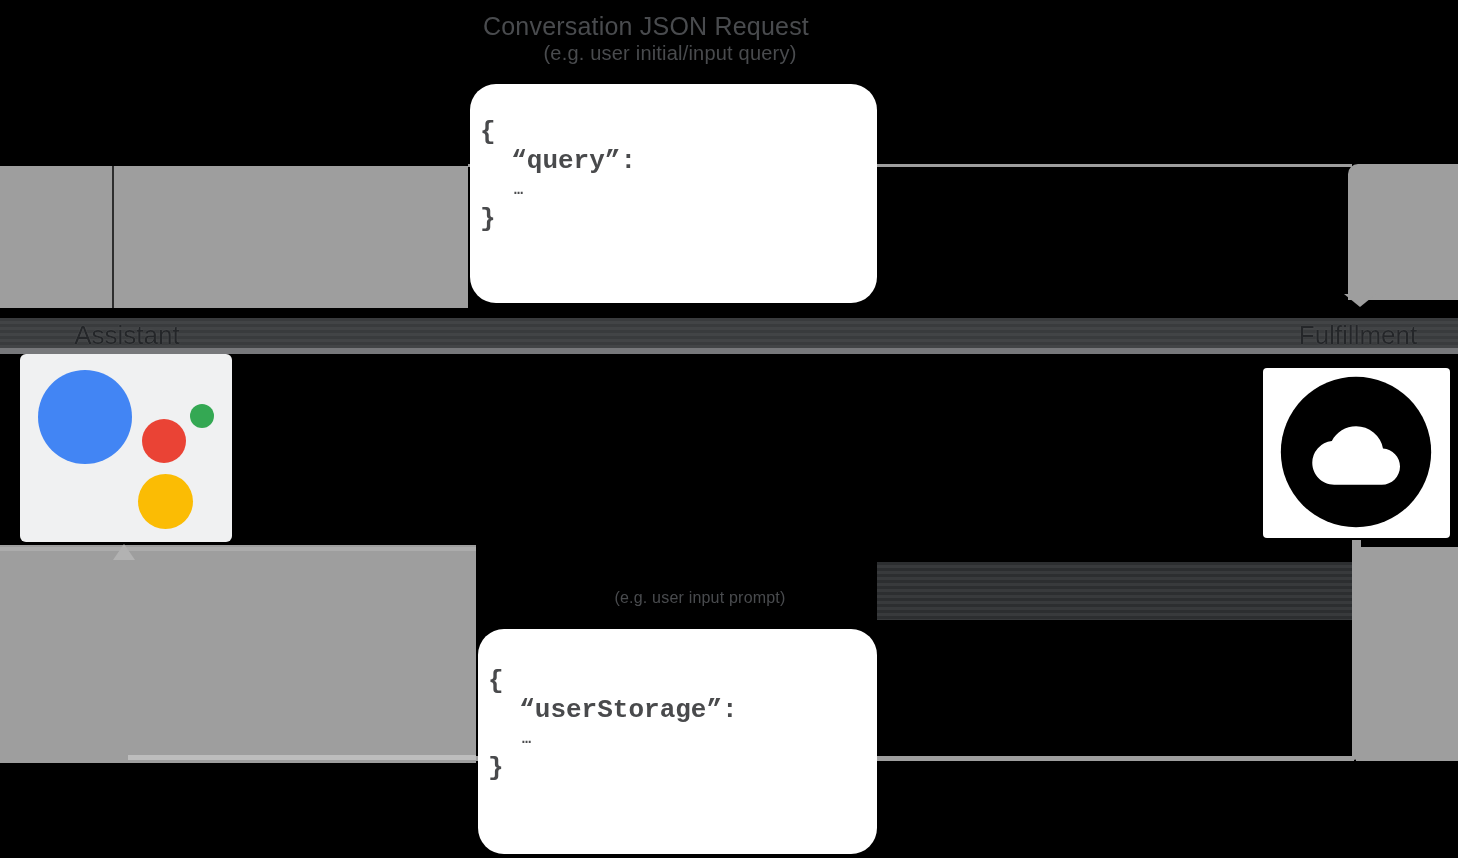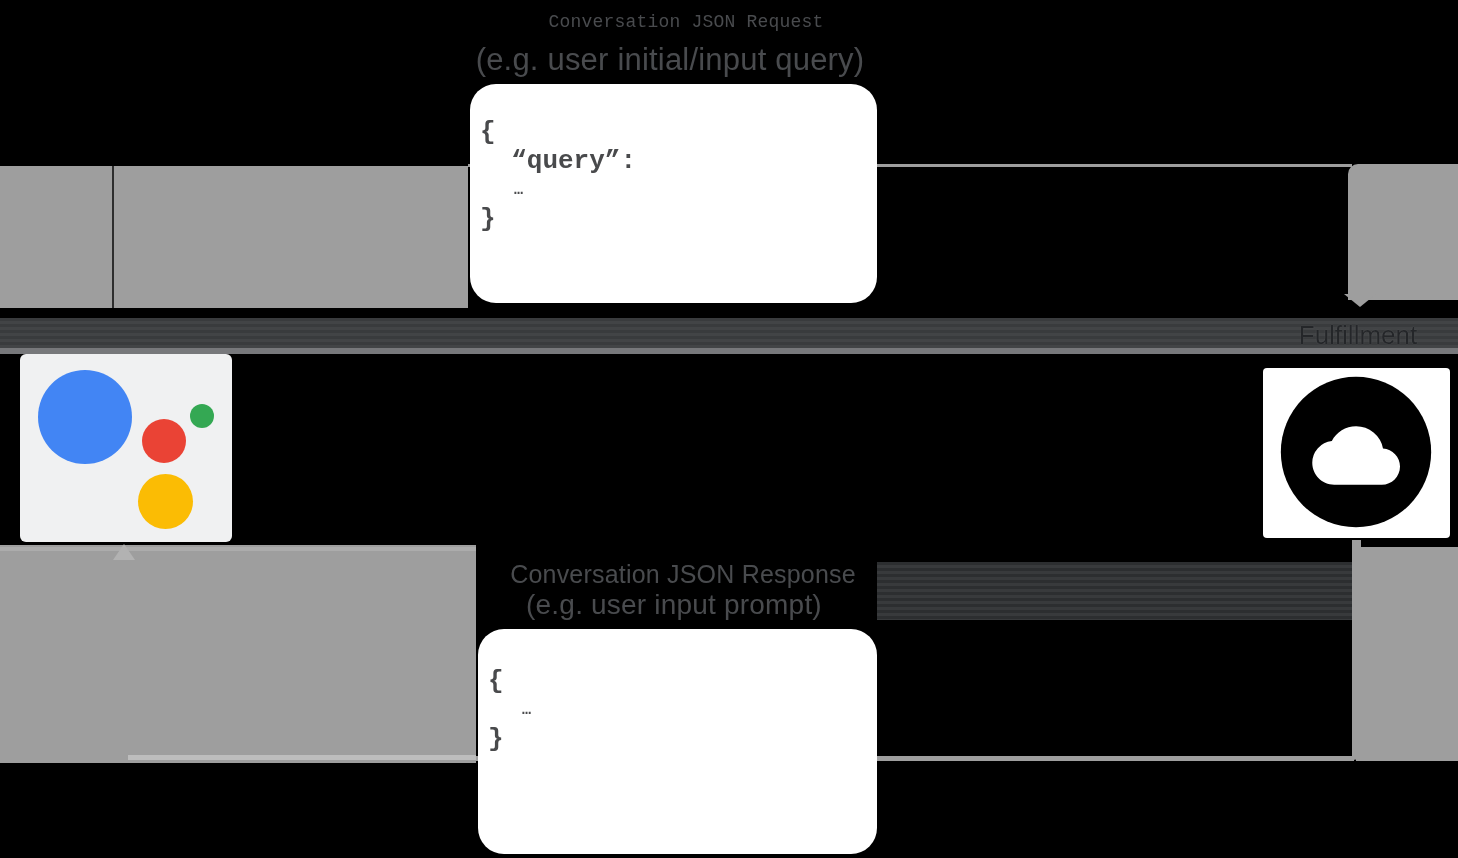"Conversation JSON Request" .t1 { font-family: Liberation Mono, monospace -> none; font-size: 18px -> 25px; left: 436px -> 396px }
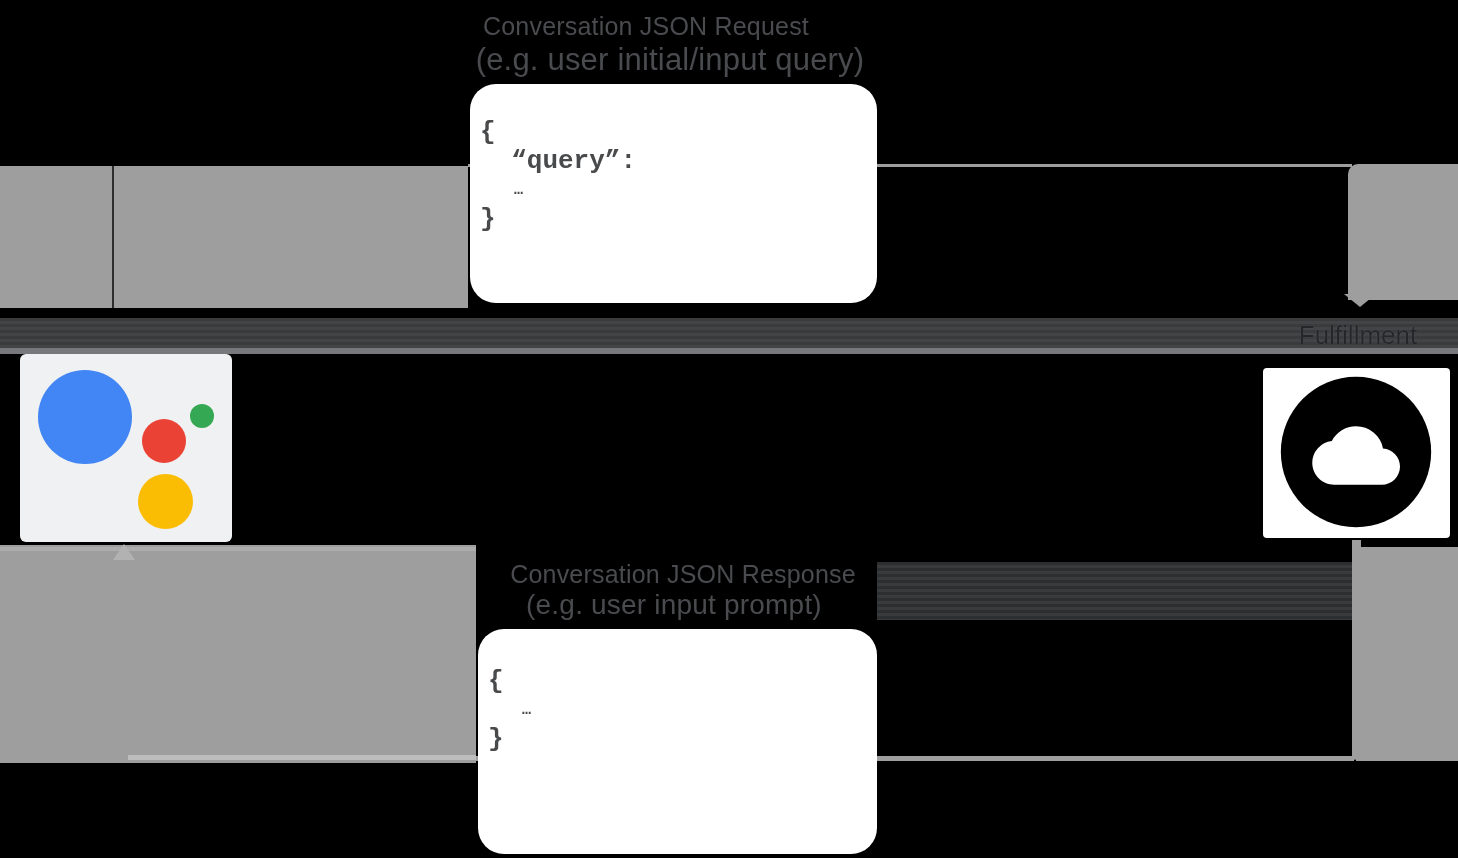"(e.g. user initial/input query)" .t2 { font-size: 31px -> 20px }
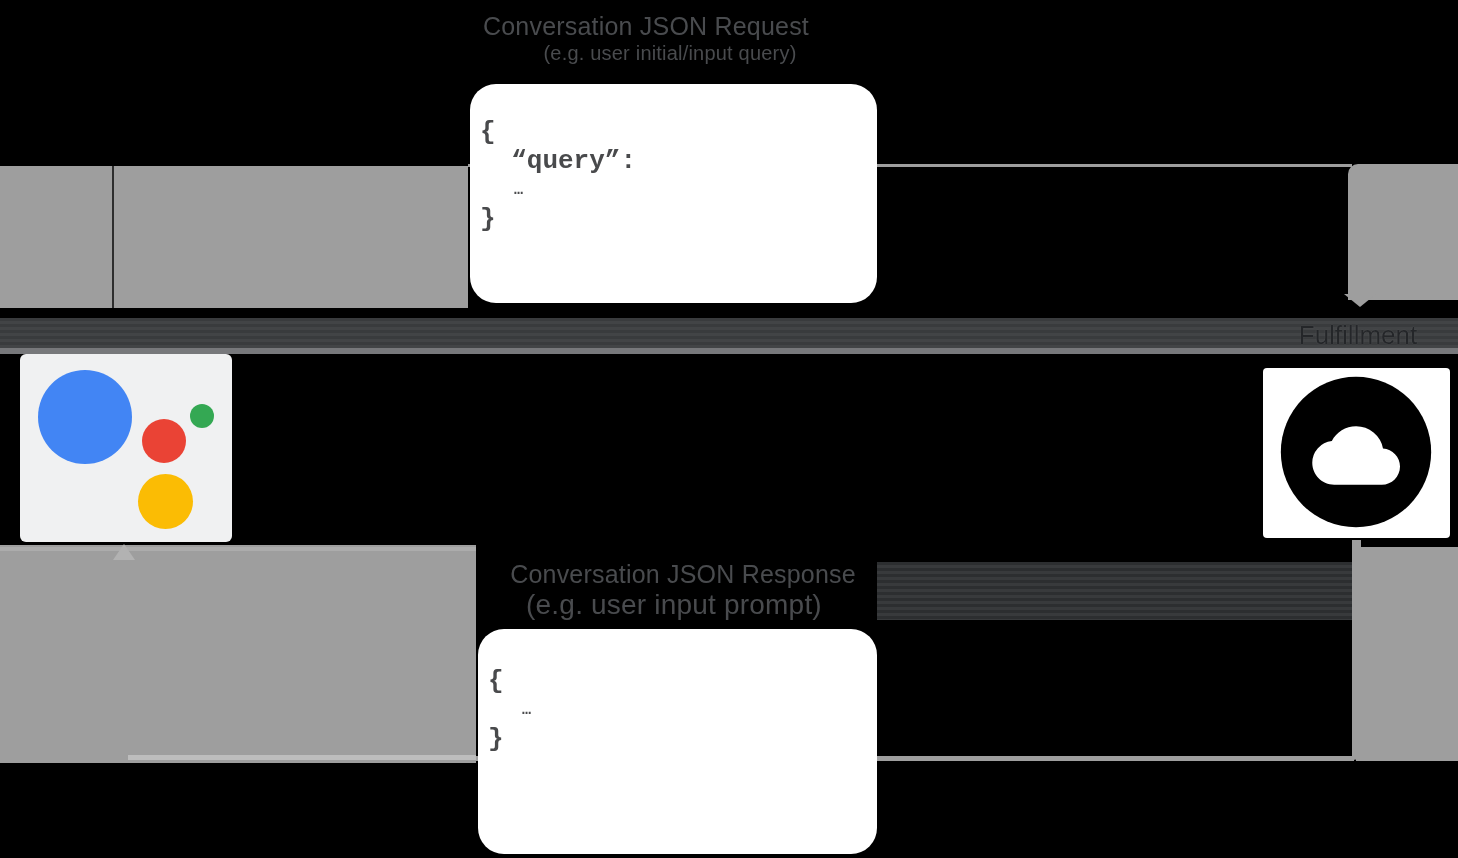"Assistant" div.nodelbl { html: none -> <div>Assistant</div> }
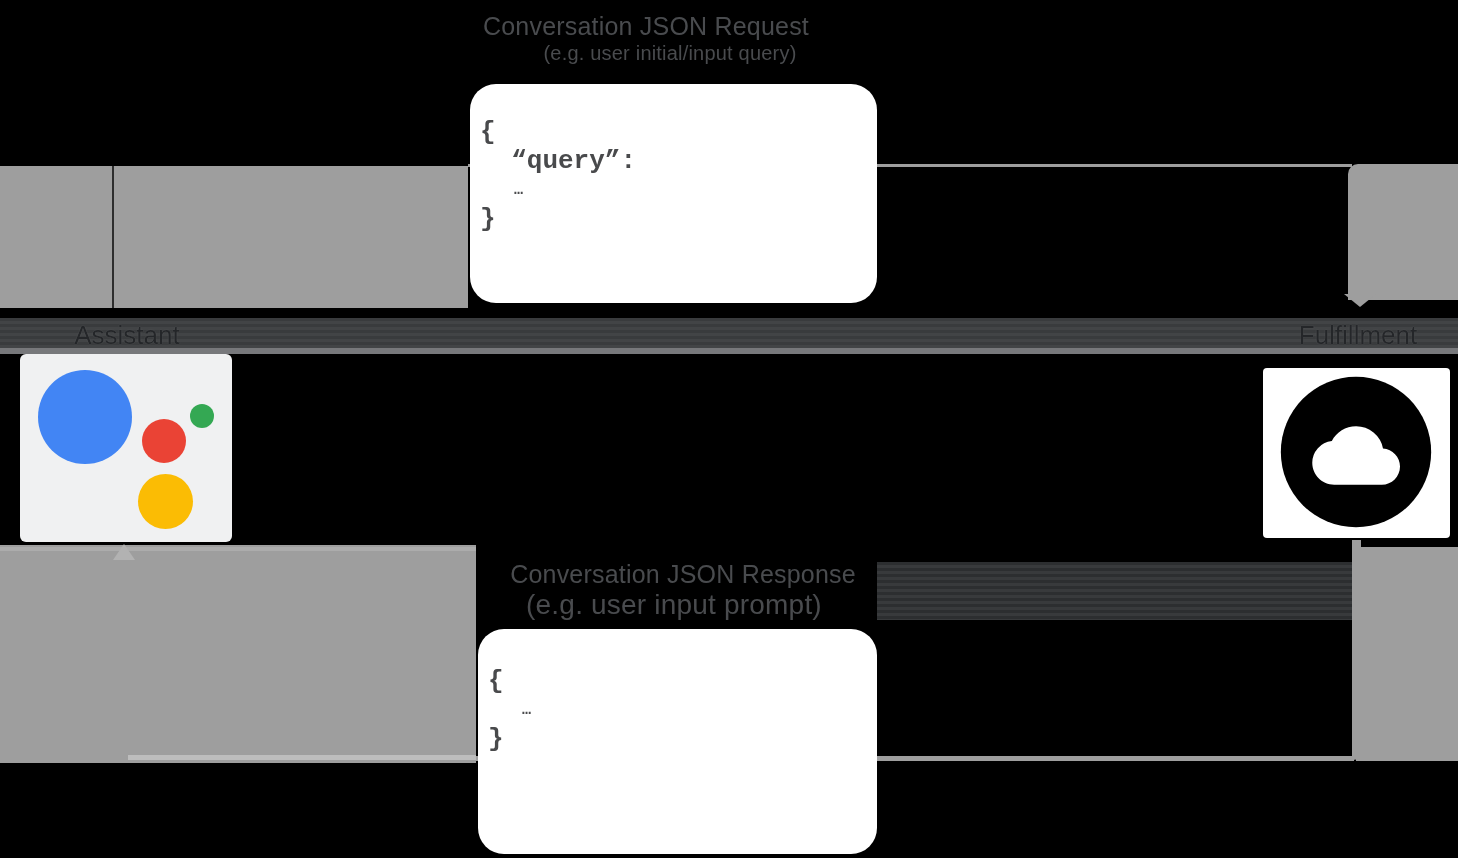"Conversation JSON Response" div.flowlbl { html: <div>Conversation JSON Response</div> -> none }
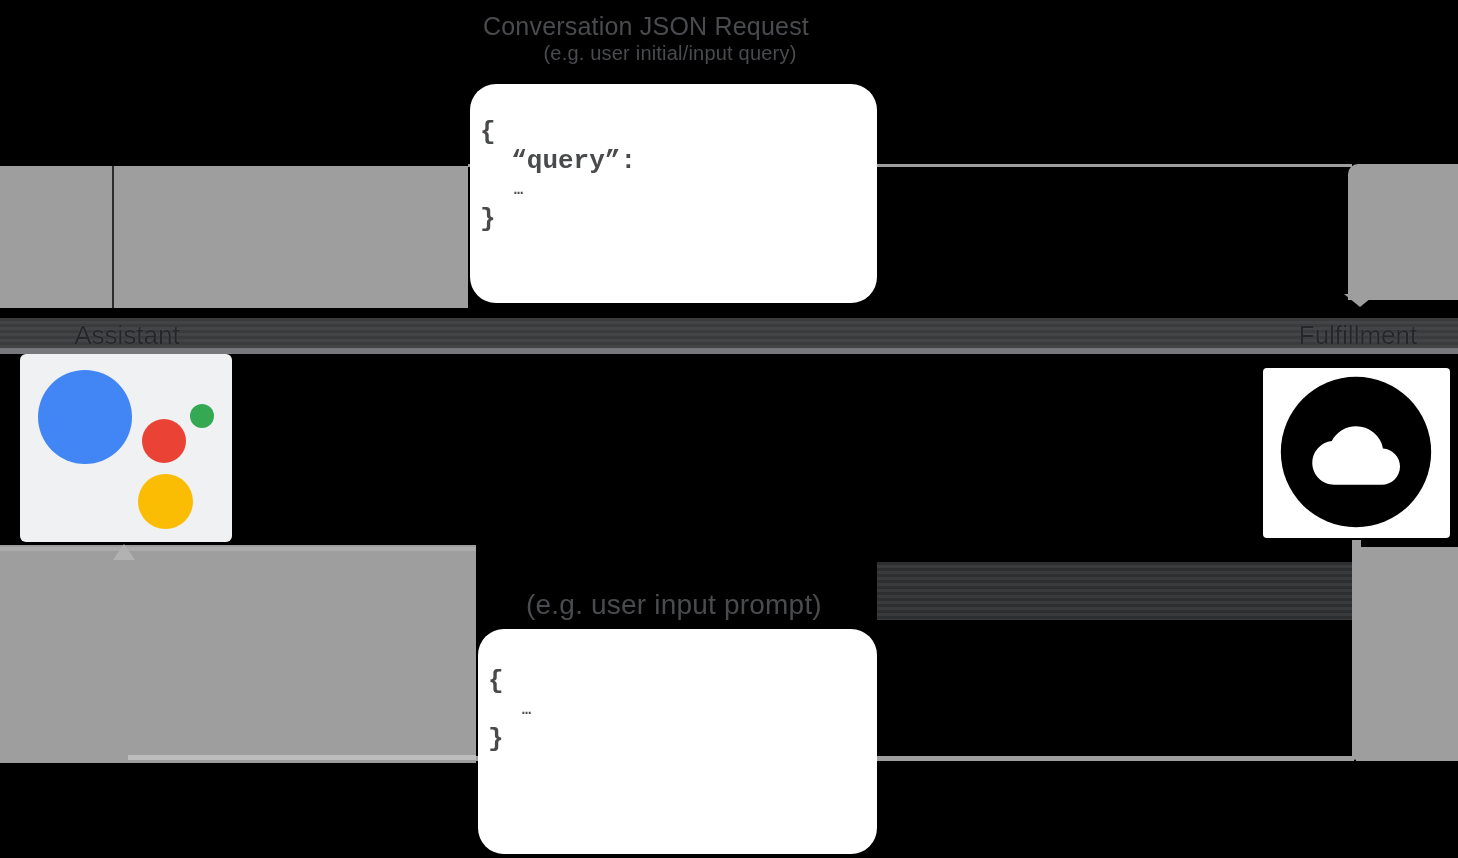"(e.g. user input prompt)" .b2 { font-size: 28px -> 16px; left: 424px -> 450px }
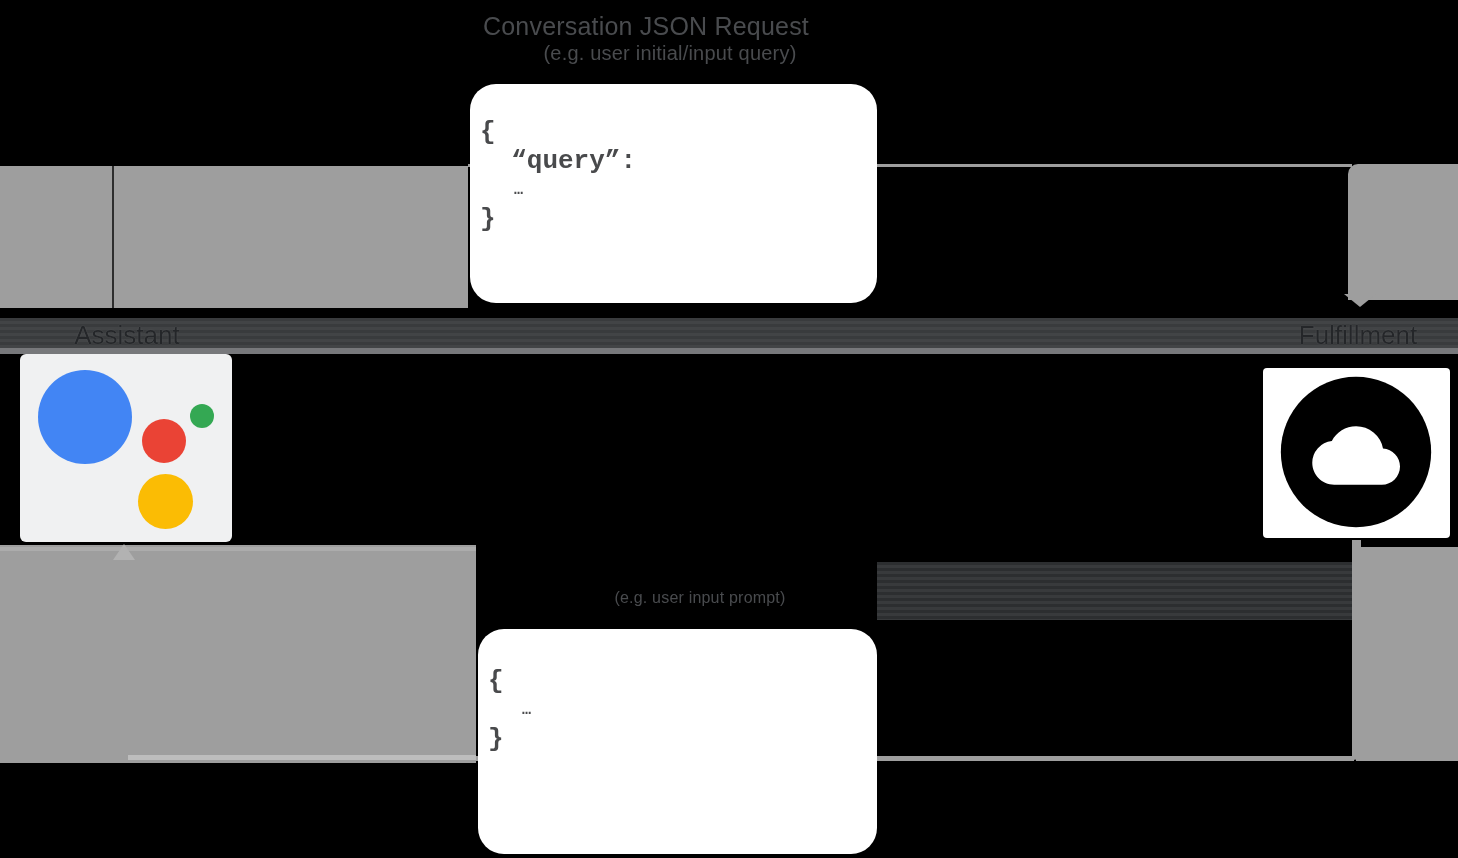"“userStorage”:" div.cl { html: none -> <div> “userStorage”:</div> }
